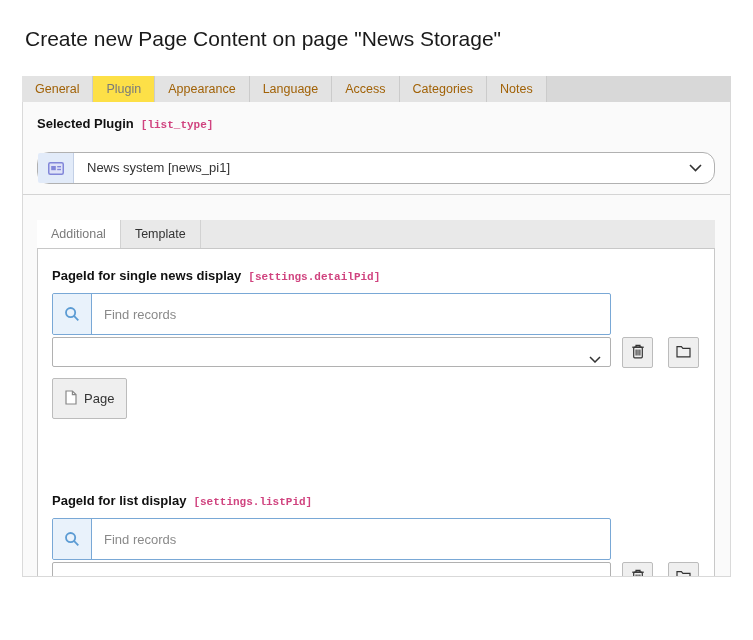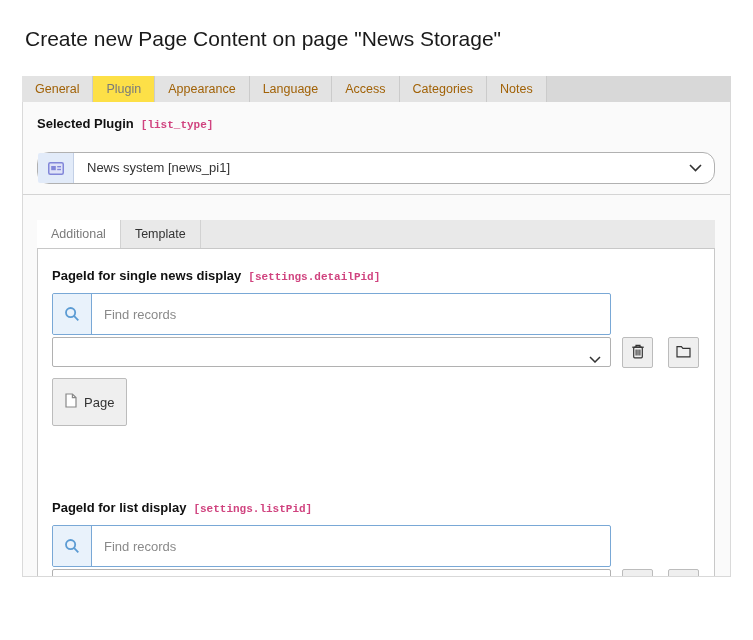"Page" .page-btn { height: 48px -> 41px }
